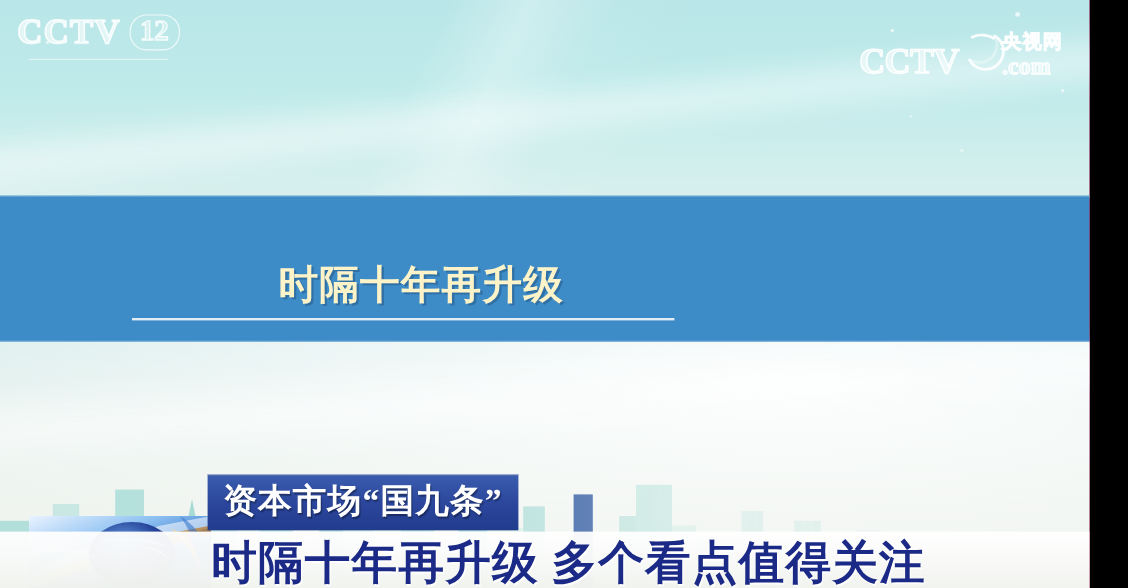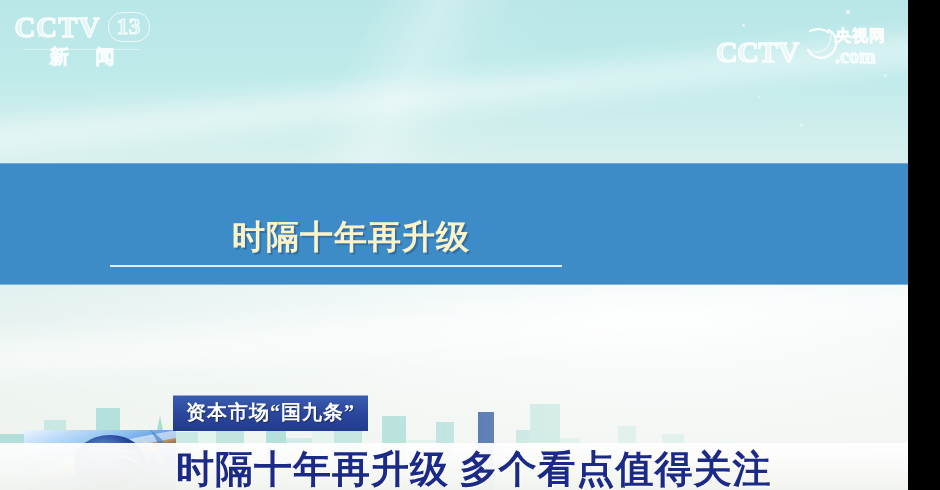"13" span.cctv13-num { text: 13 -> 12 }
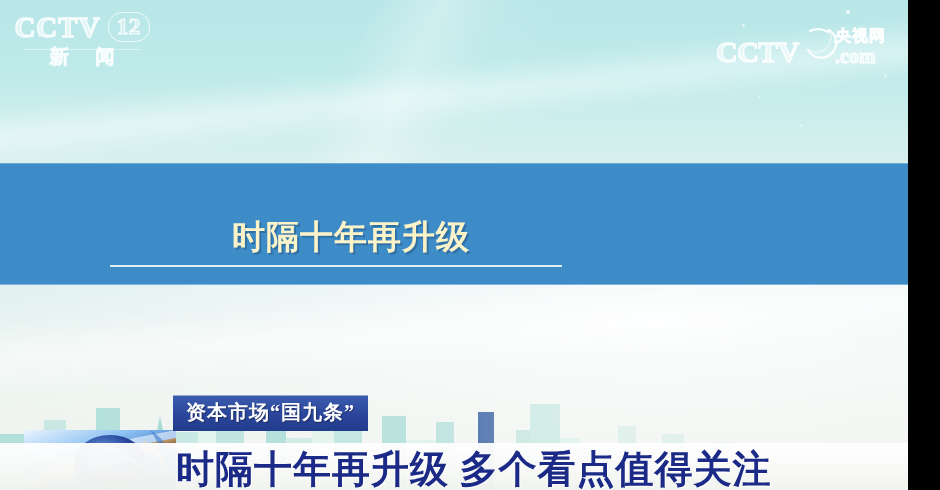"新 闻" div.cctv13-sub { html: <div>新 闻</div> -> none }
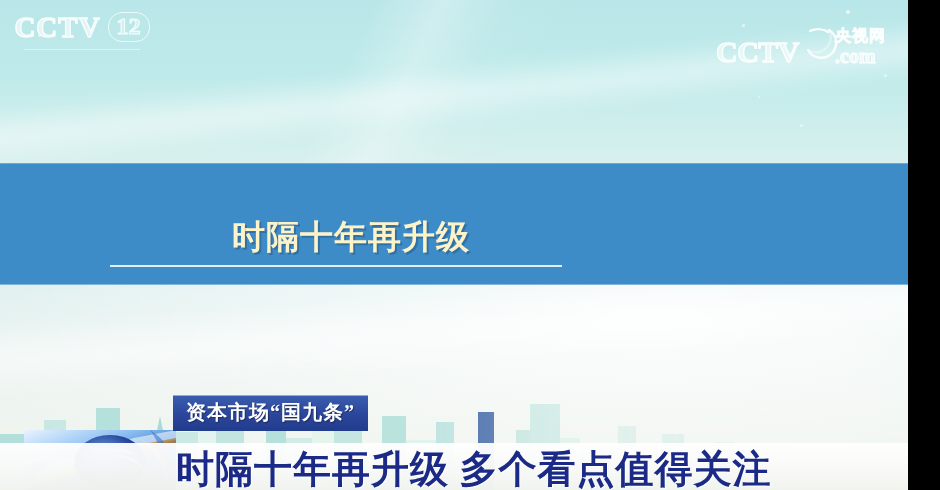"资本市场“国九条”" .kicker { font-size: 20px -> 28px }
